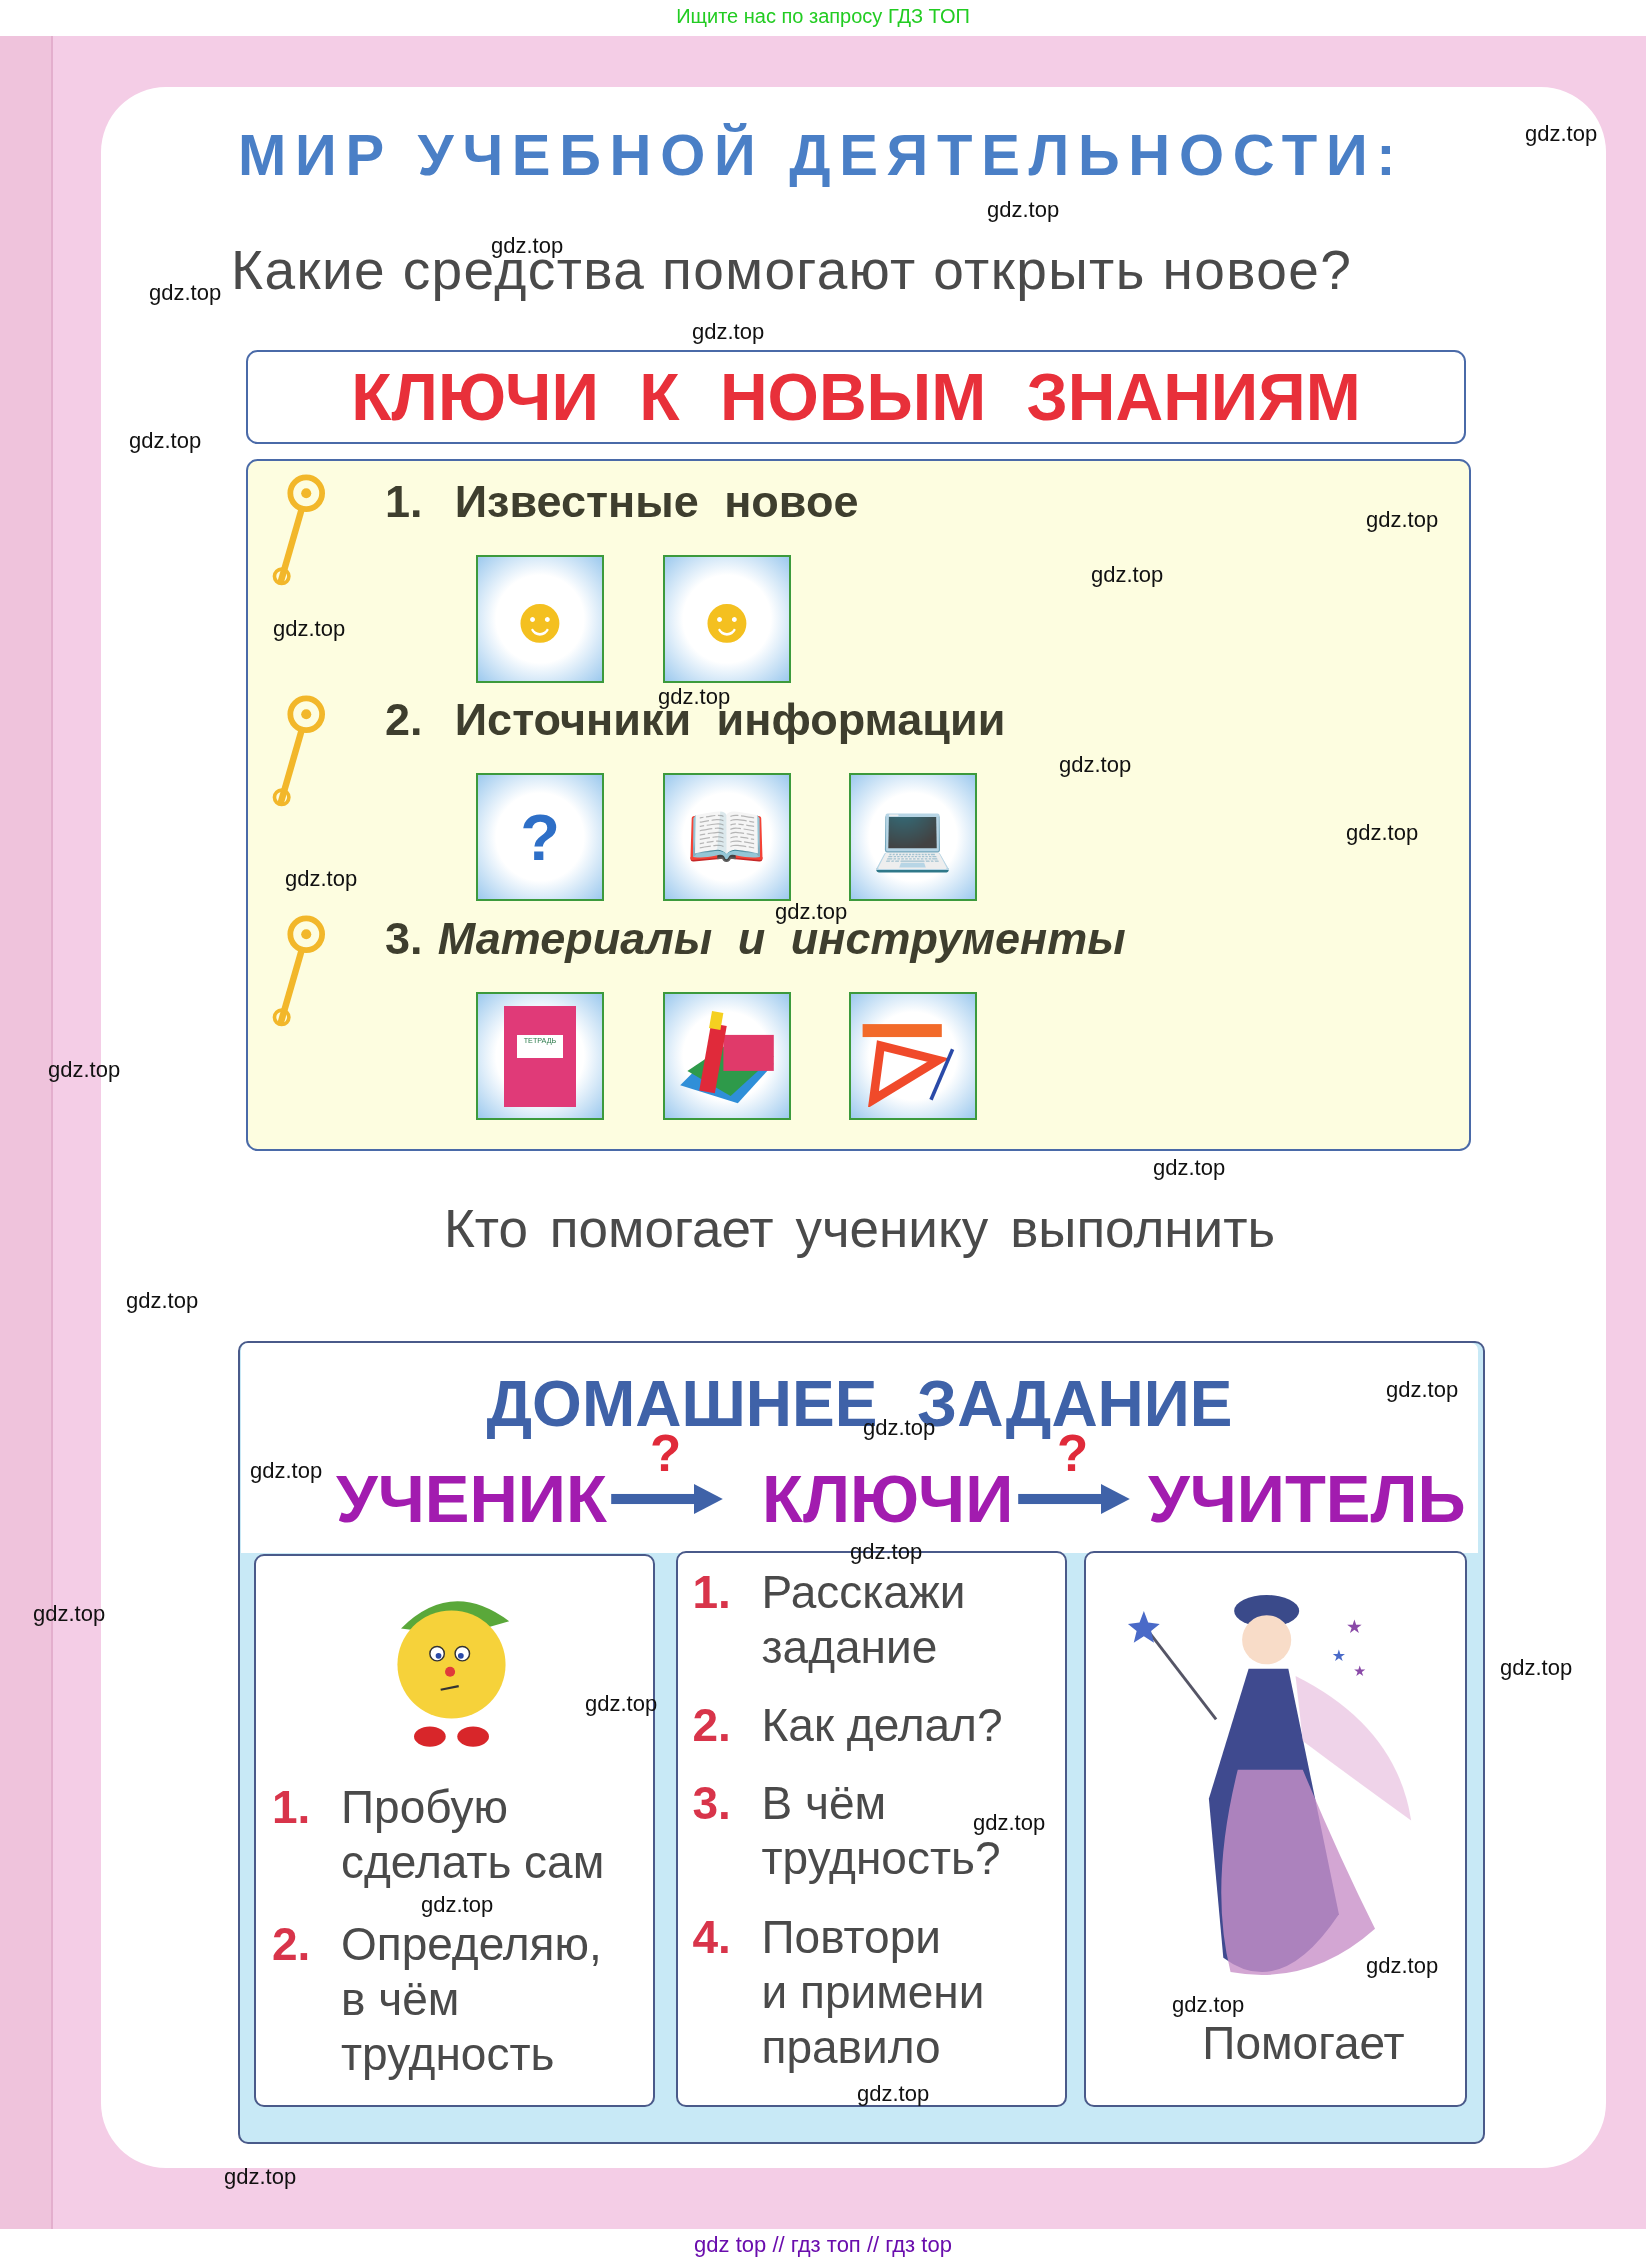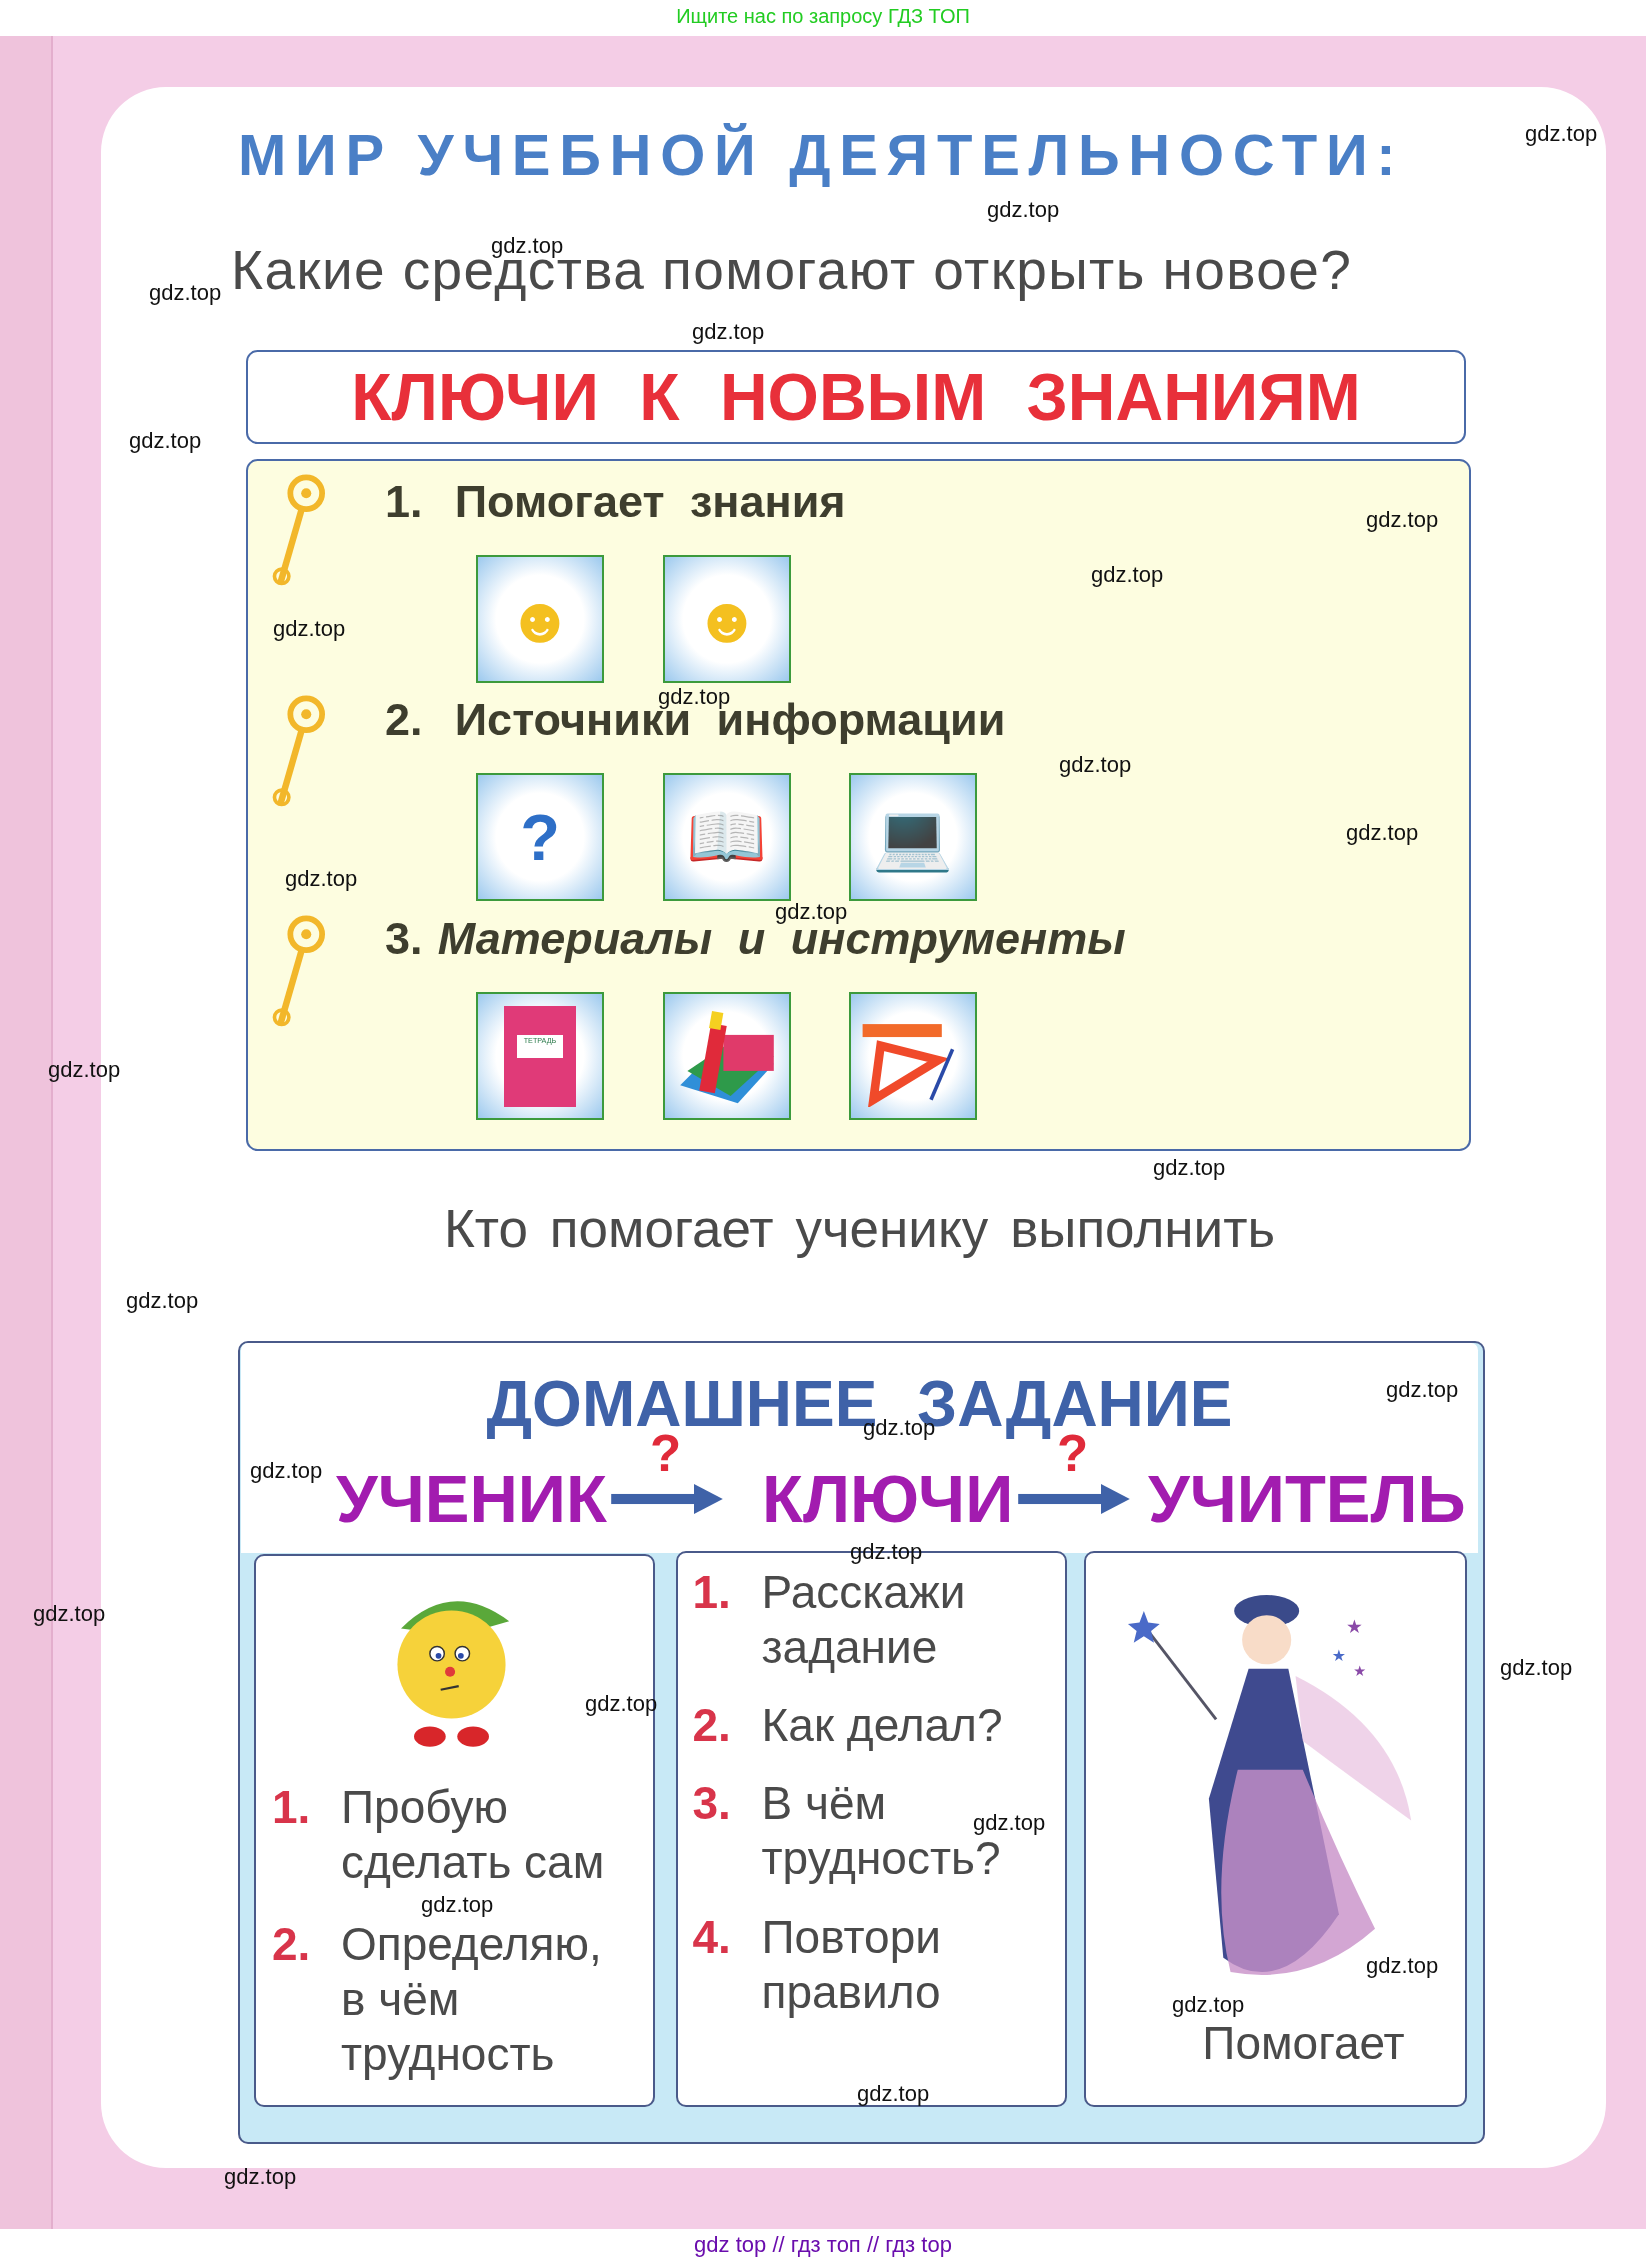"Помогает знания" span.key-row-title { text: Помогает знания -> Известные новое }
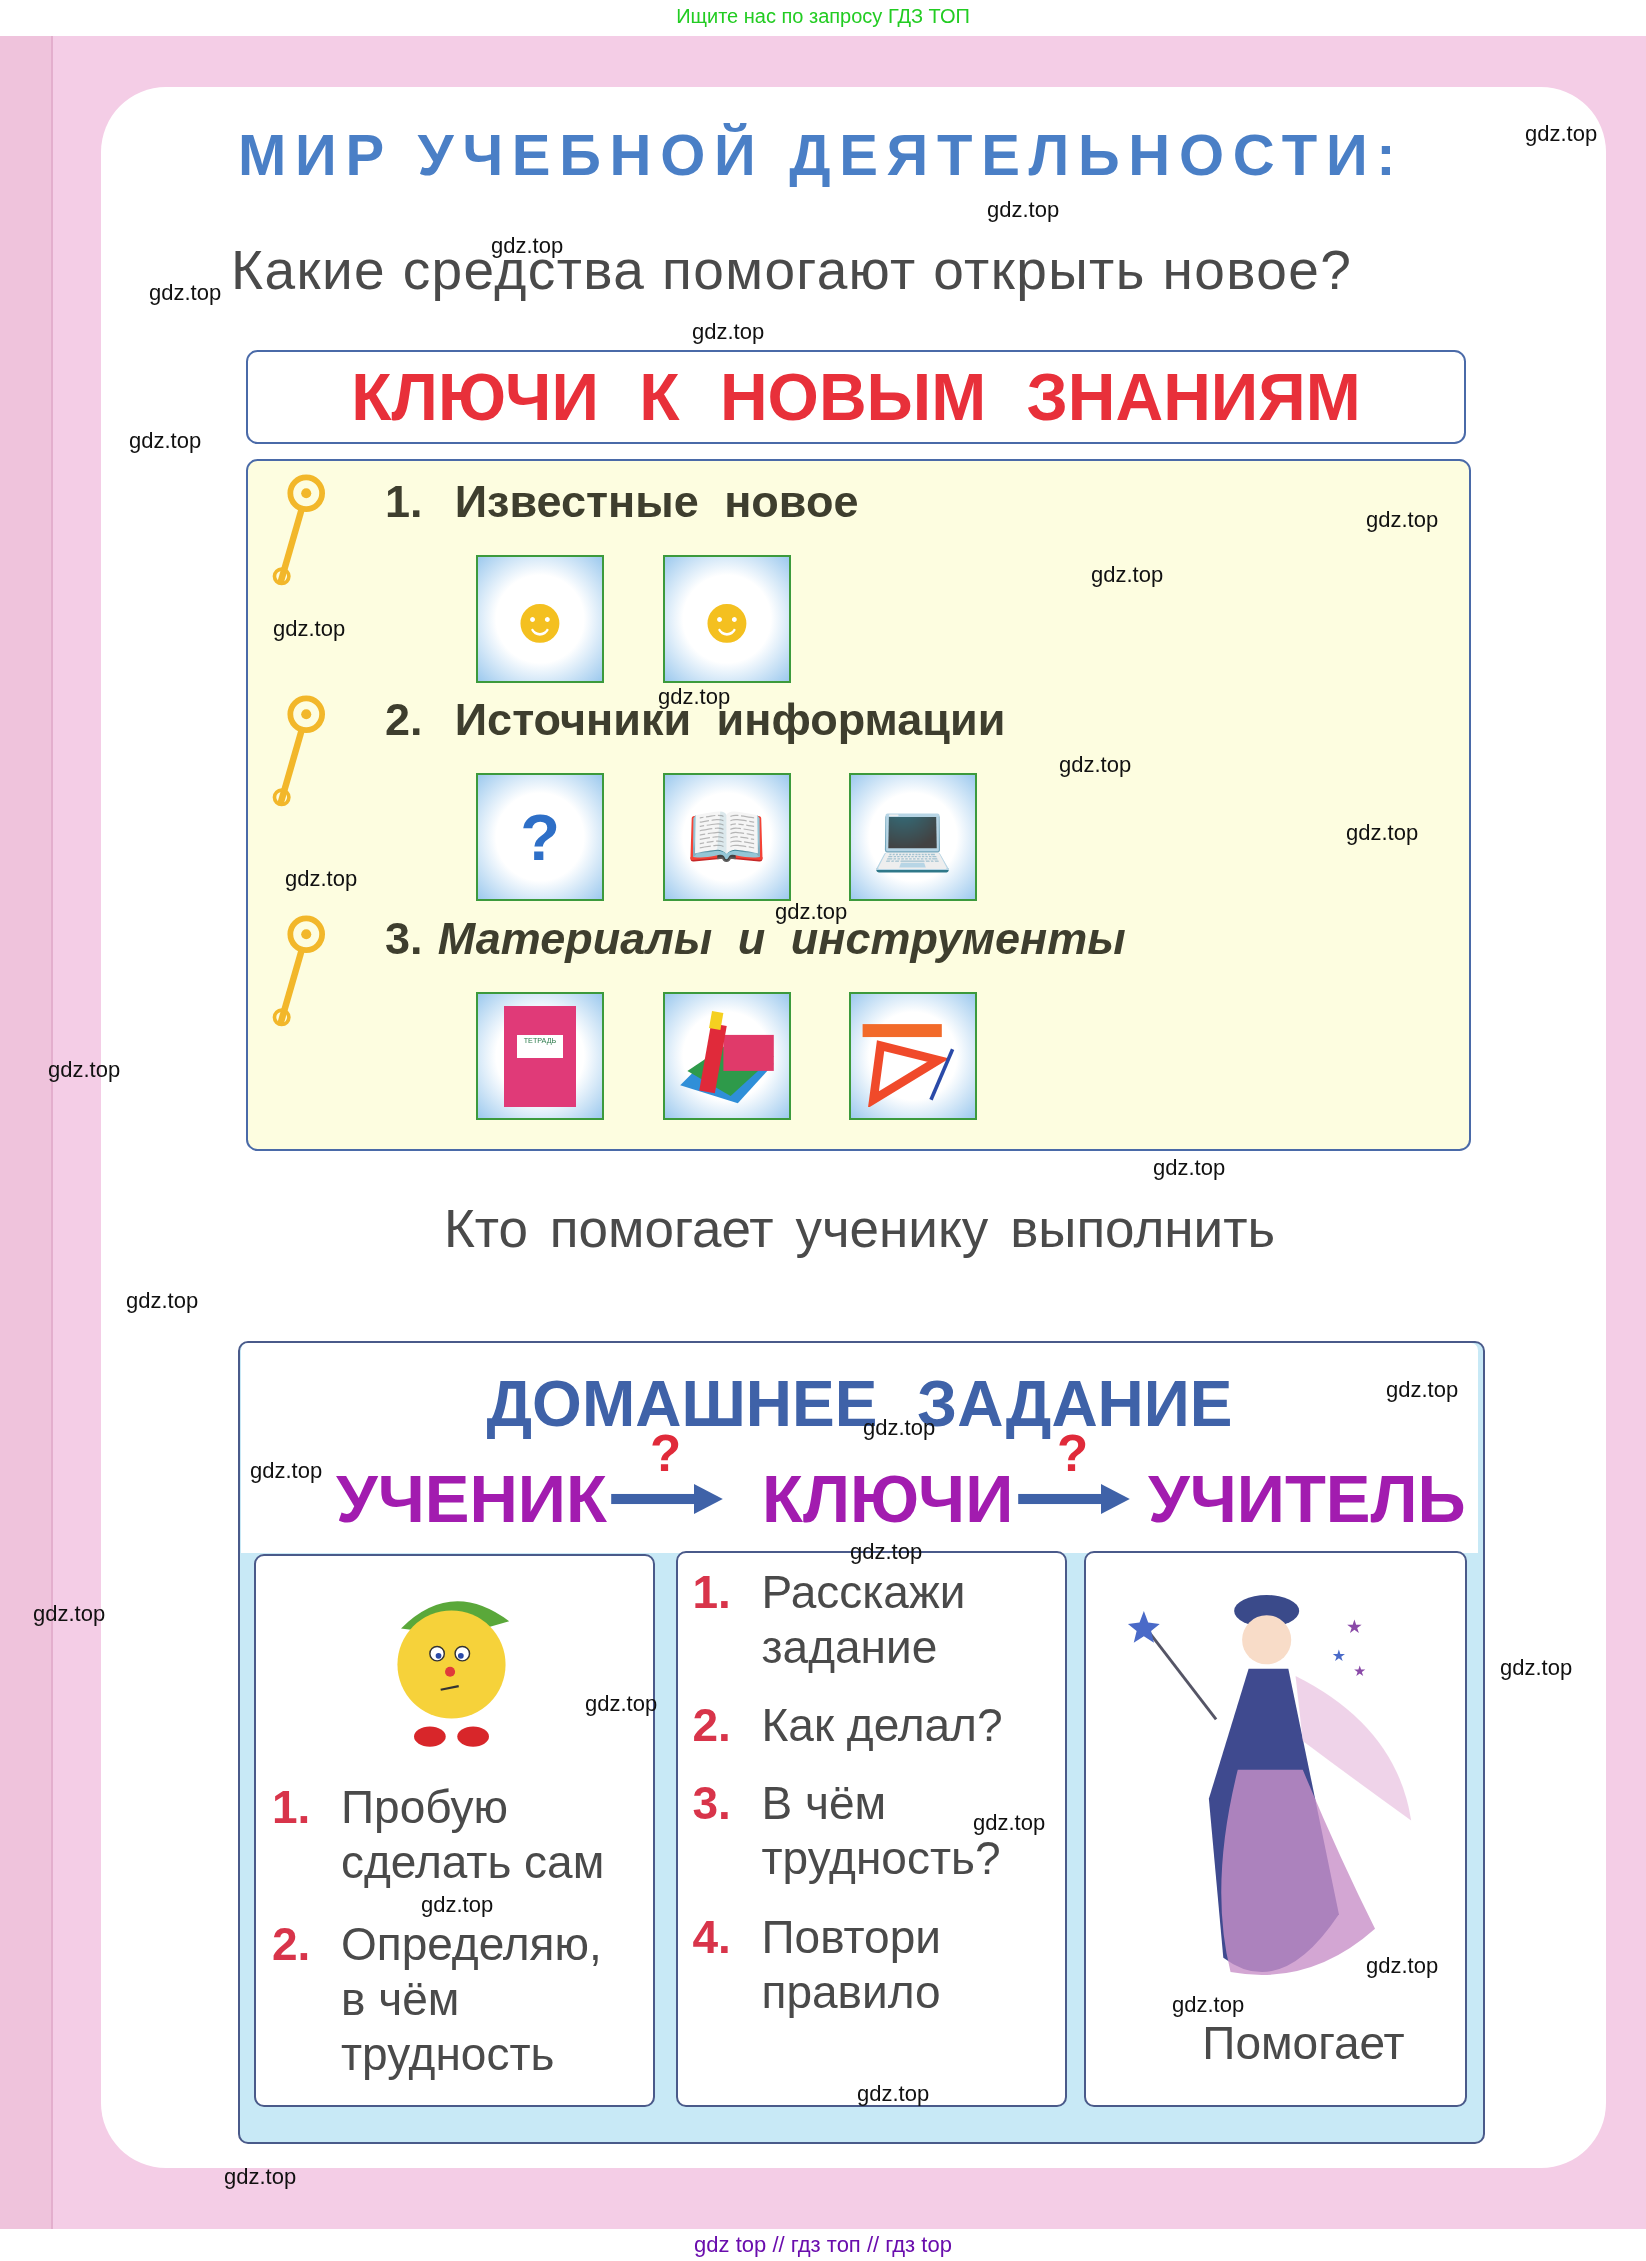"и примени" span.txt { html: none -> <span>и примени</span> }
